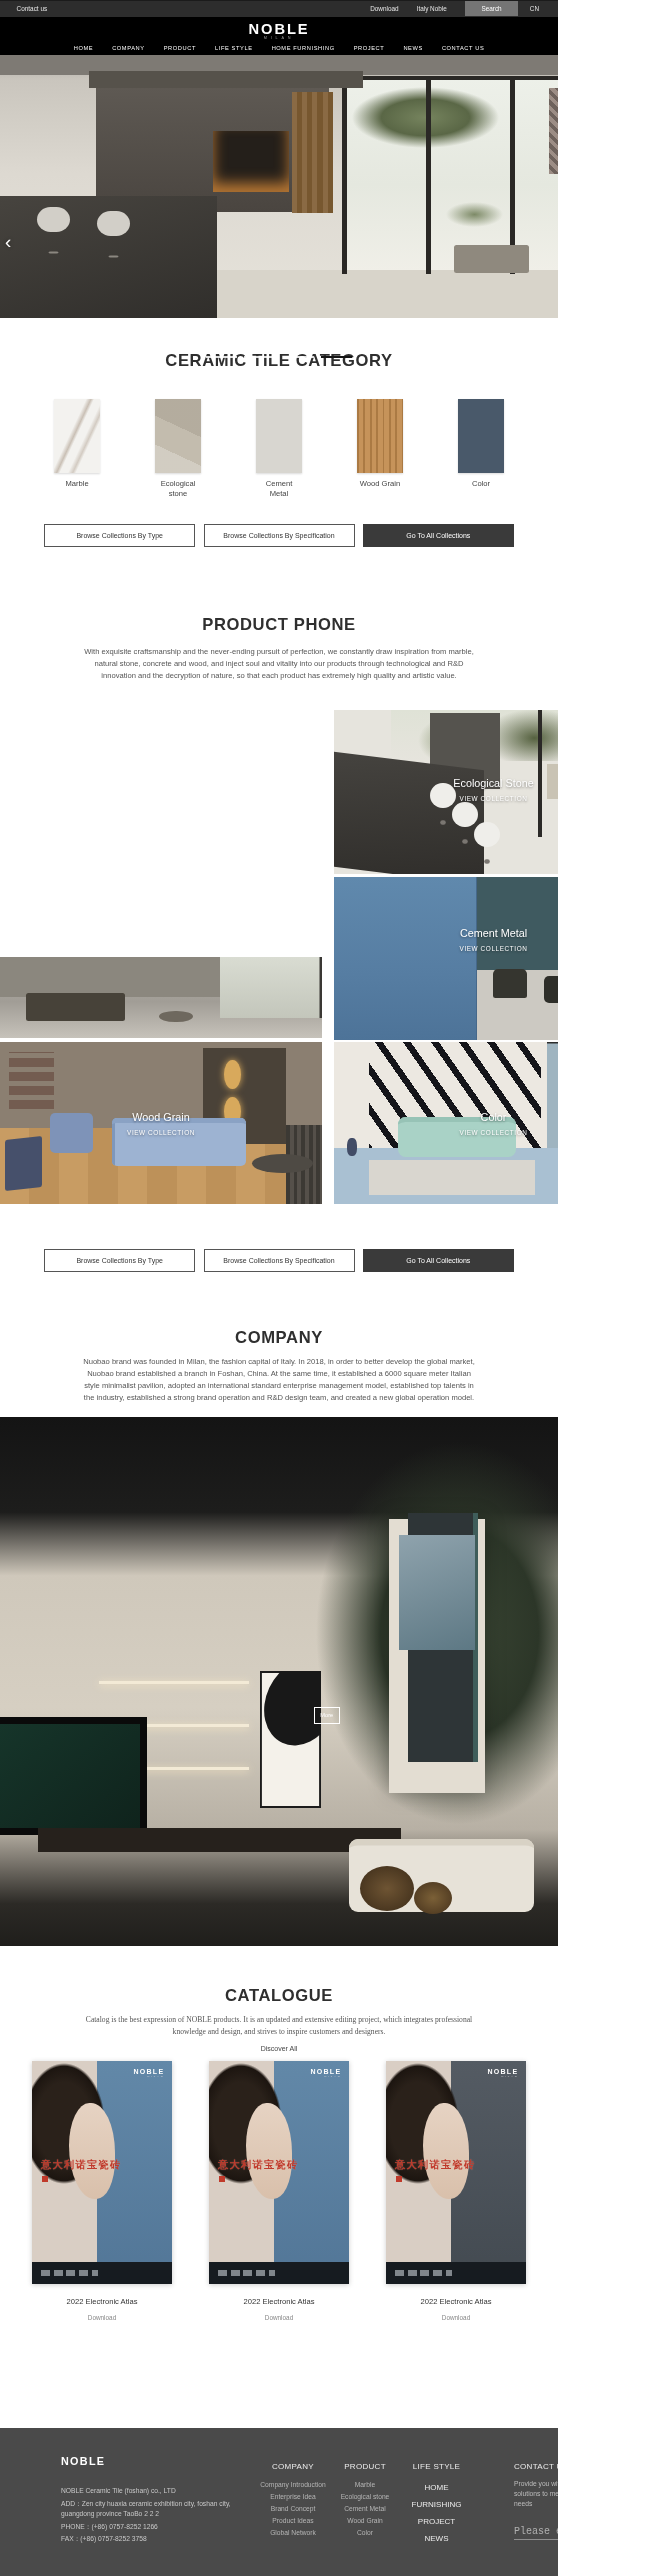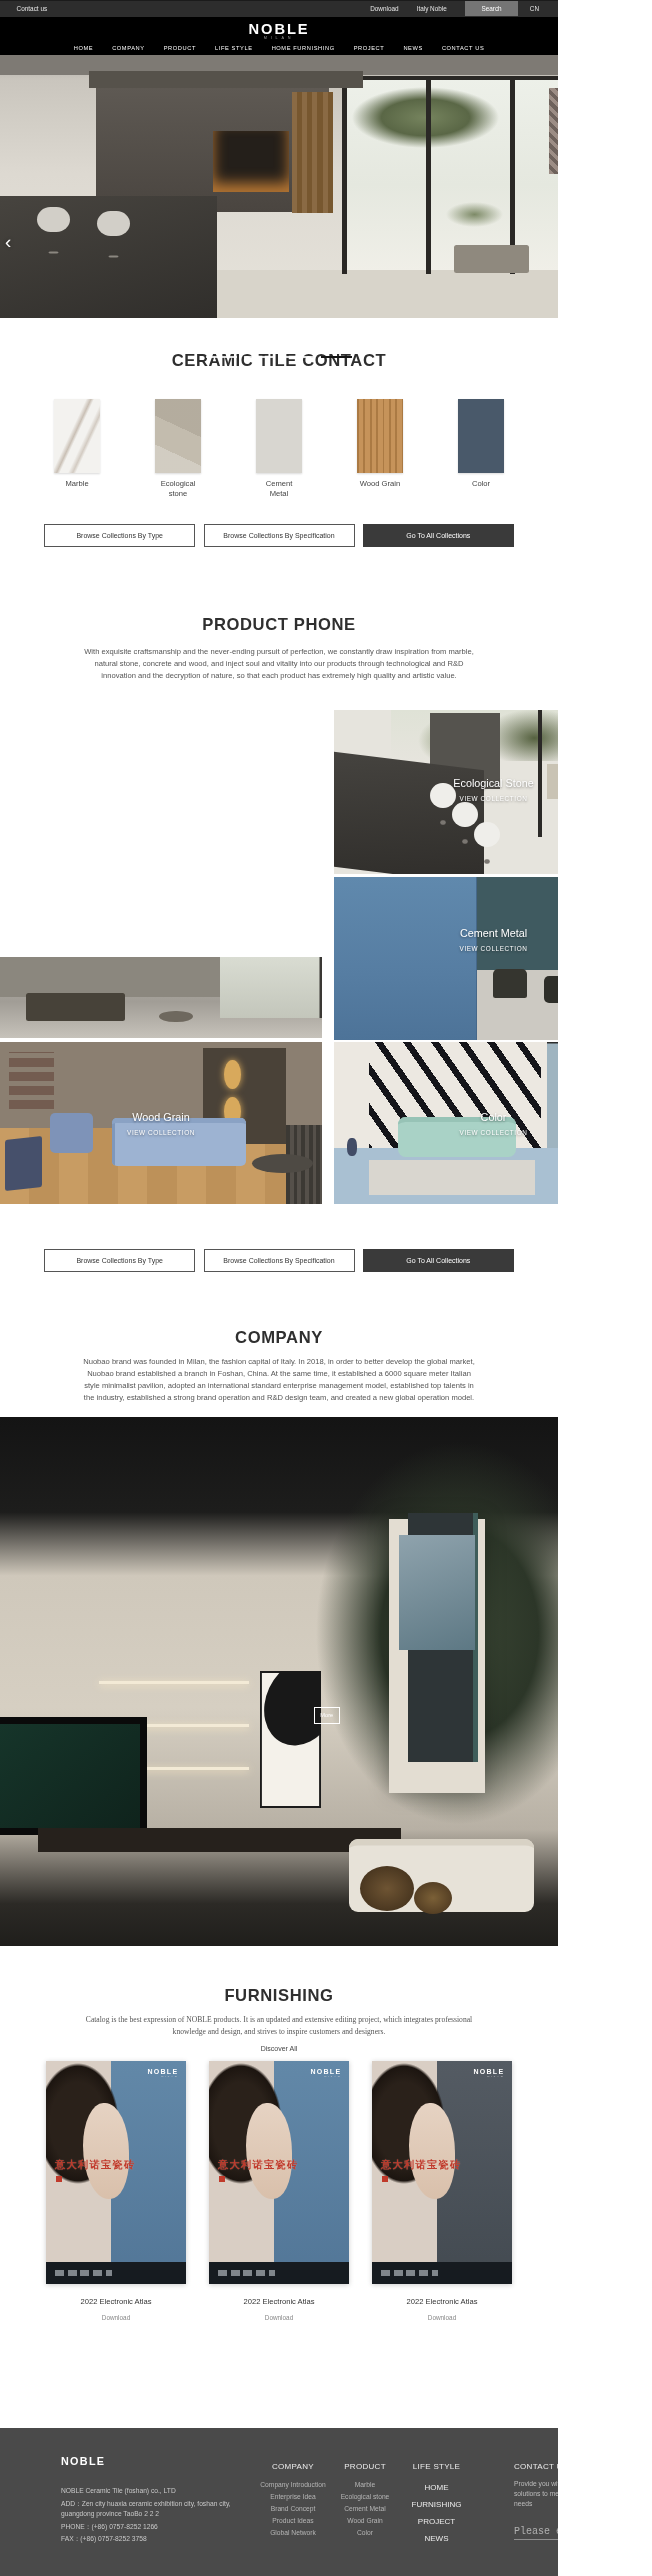"CERAMIC TILE CONTACT" h2.section-title { text: CONTACT -> CATEGORY }
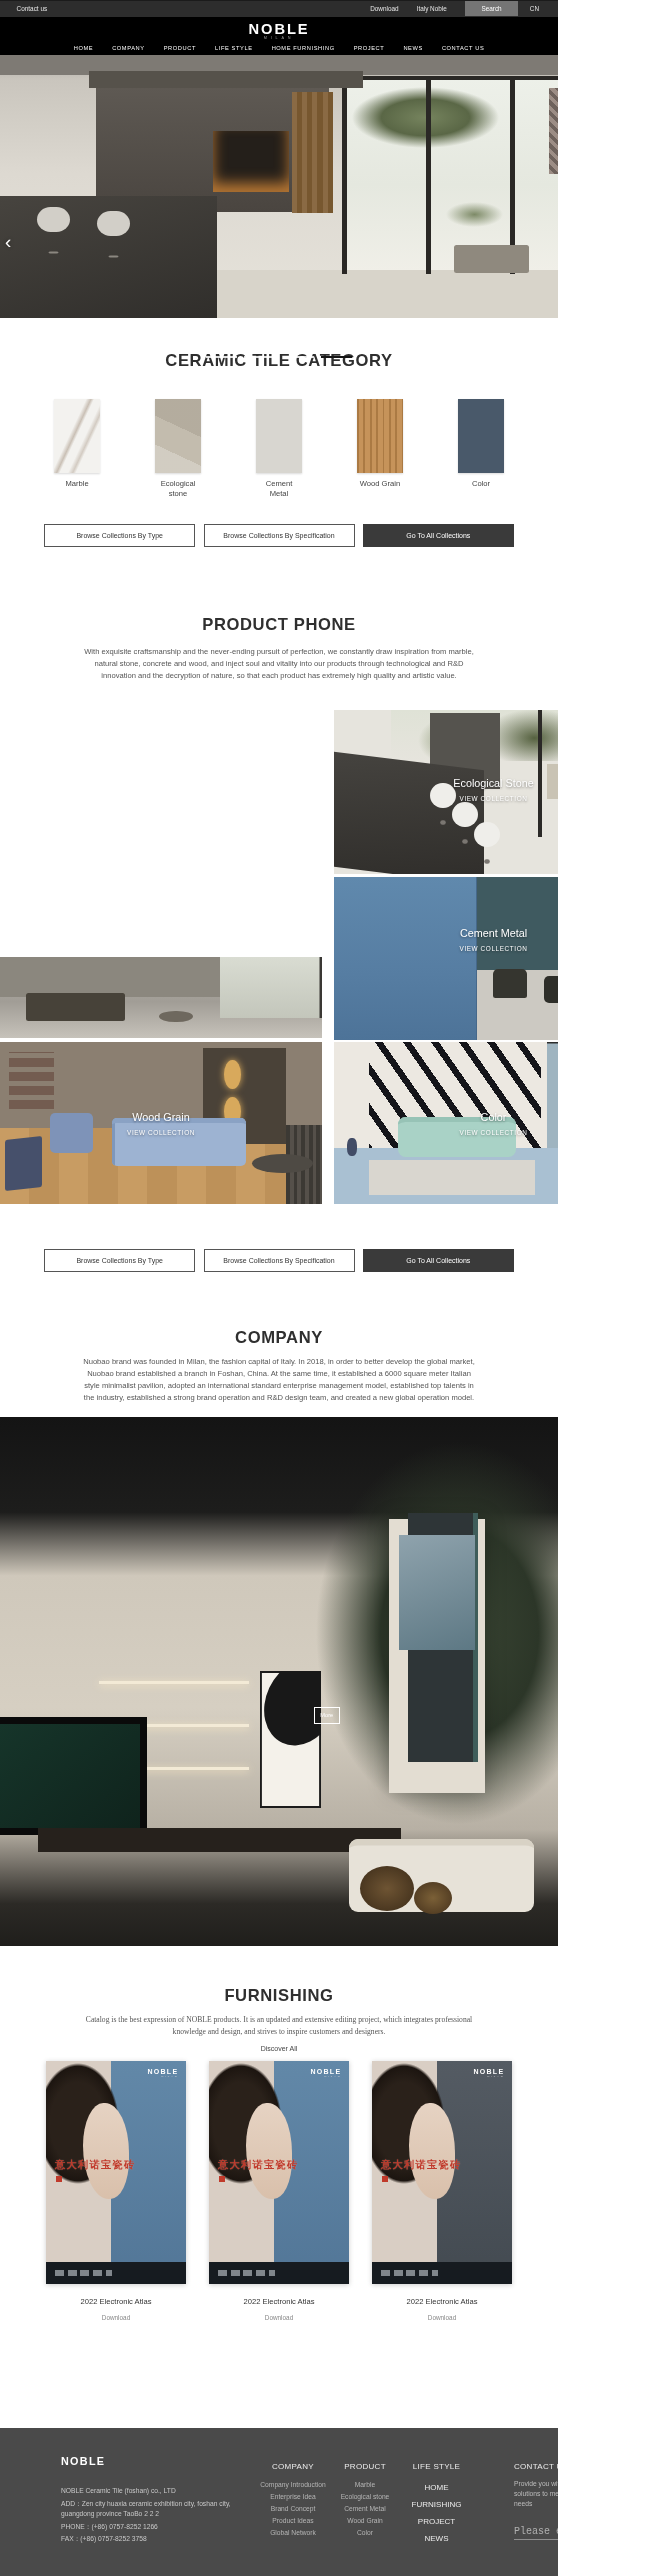"FURNISHING" h2.section-title { text: FURNISHING -> CATALOGUE }
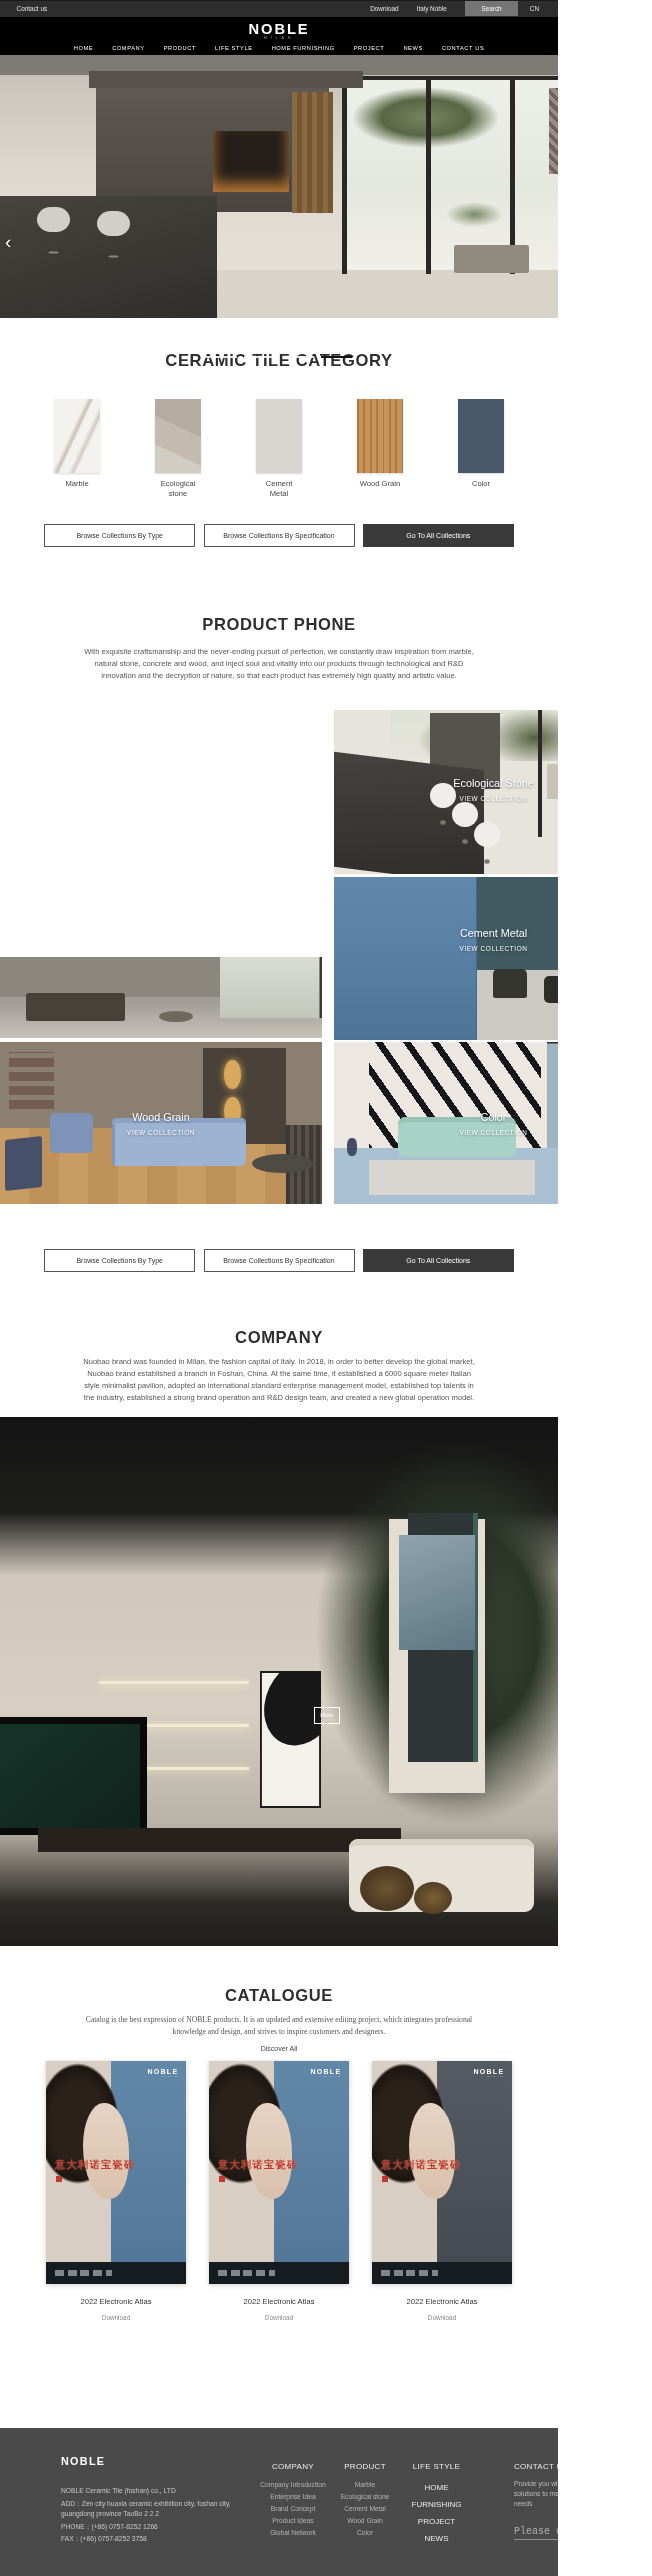"意大利诺宝瓷砖" .covers { gap: 23px -> 37px }
